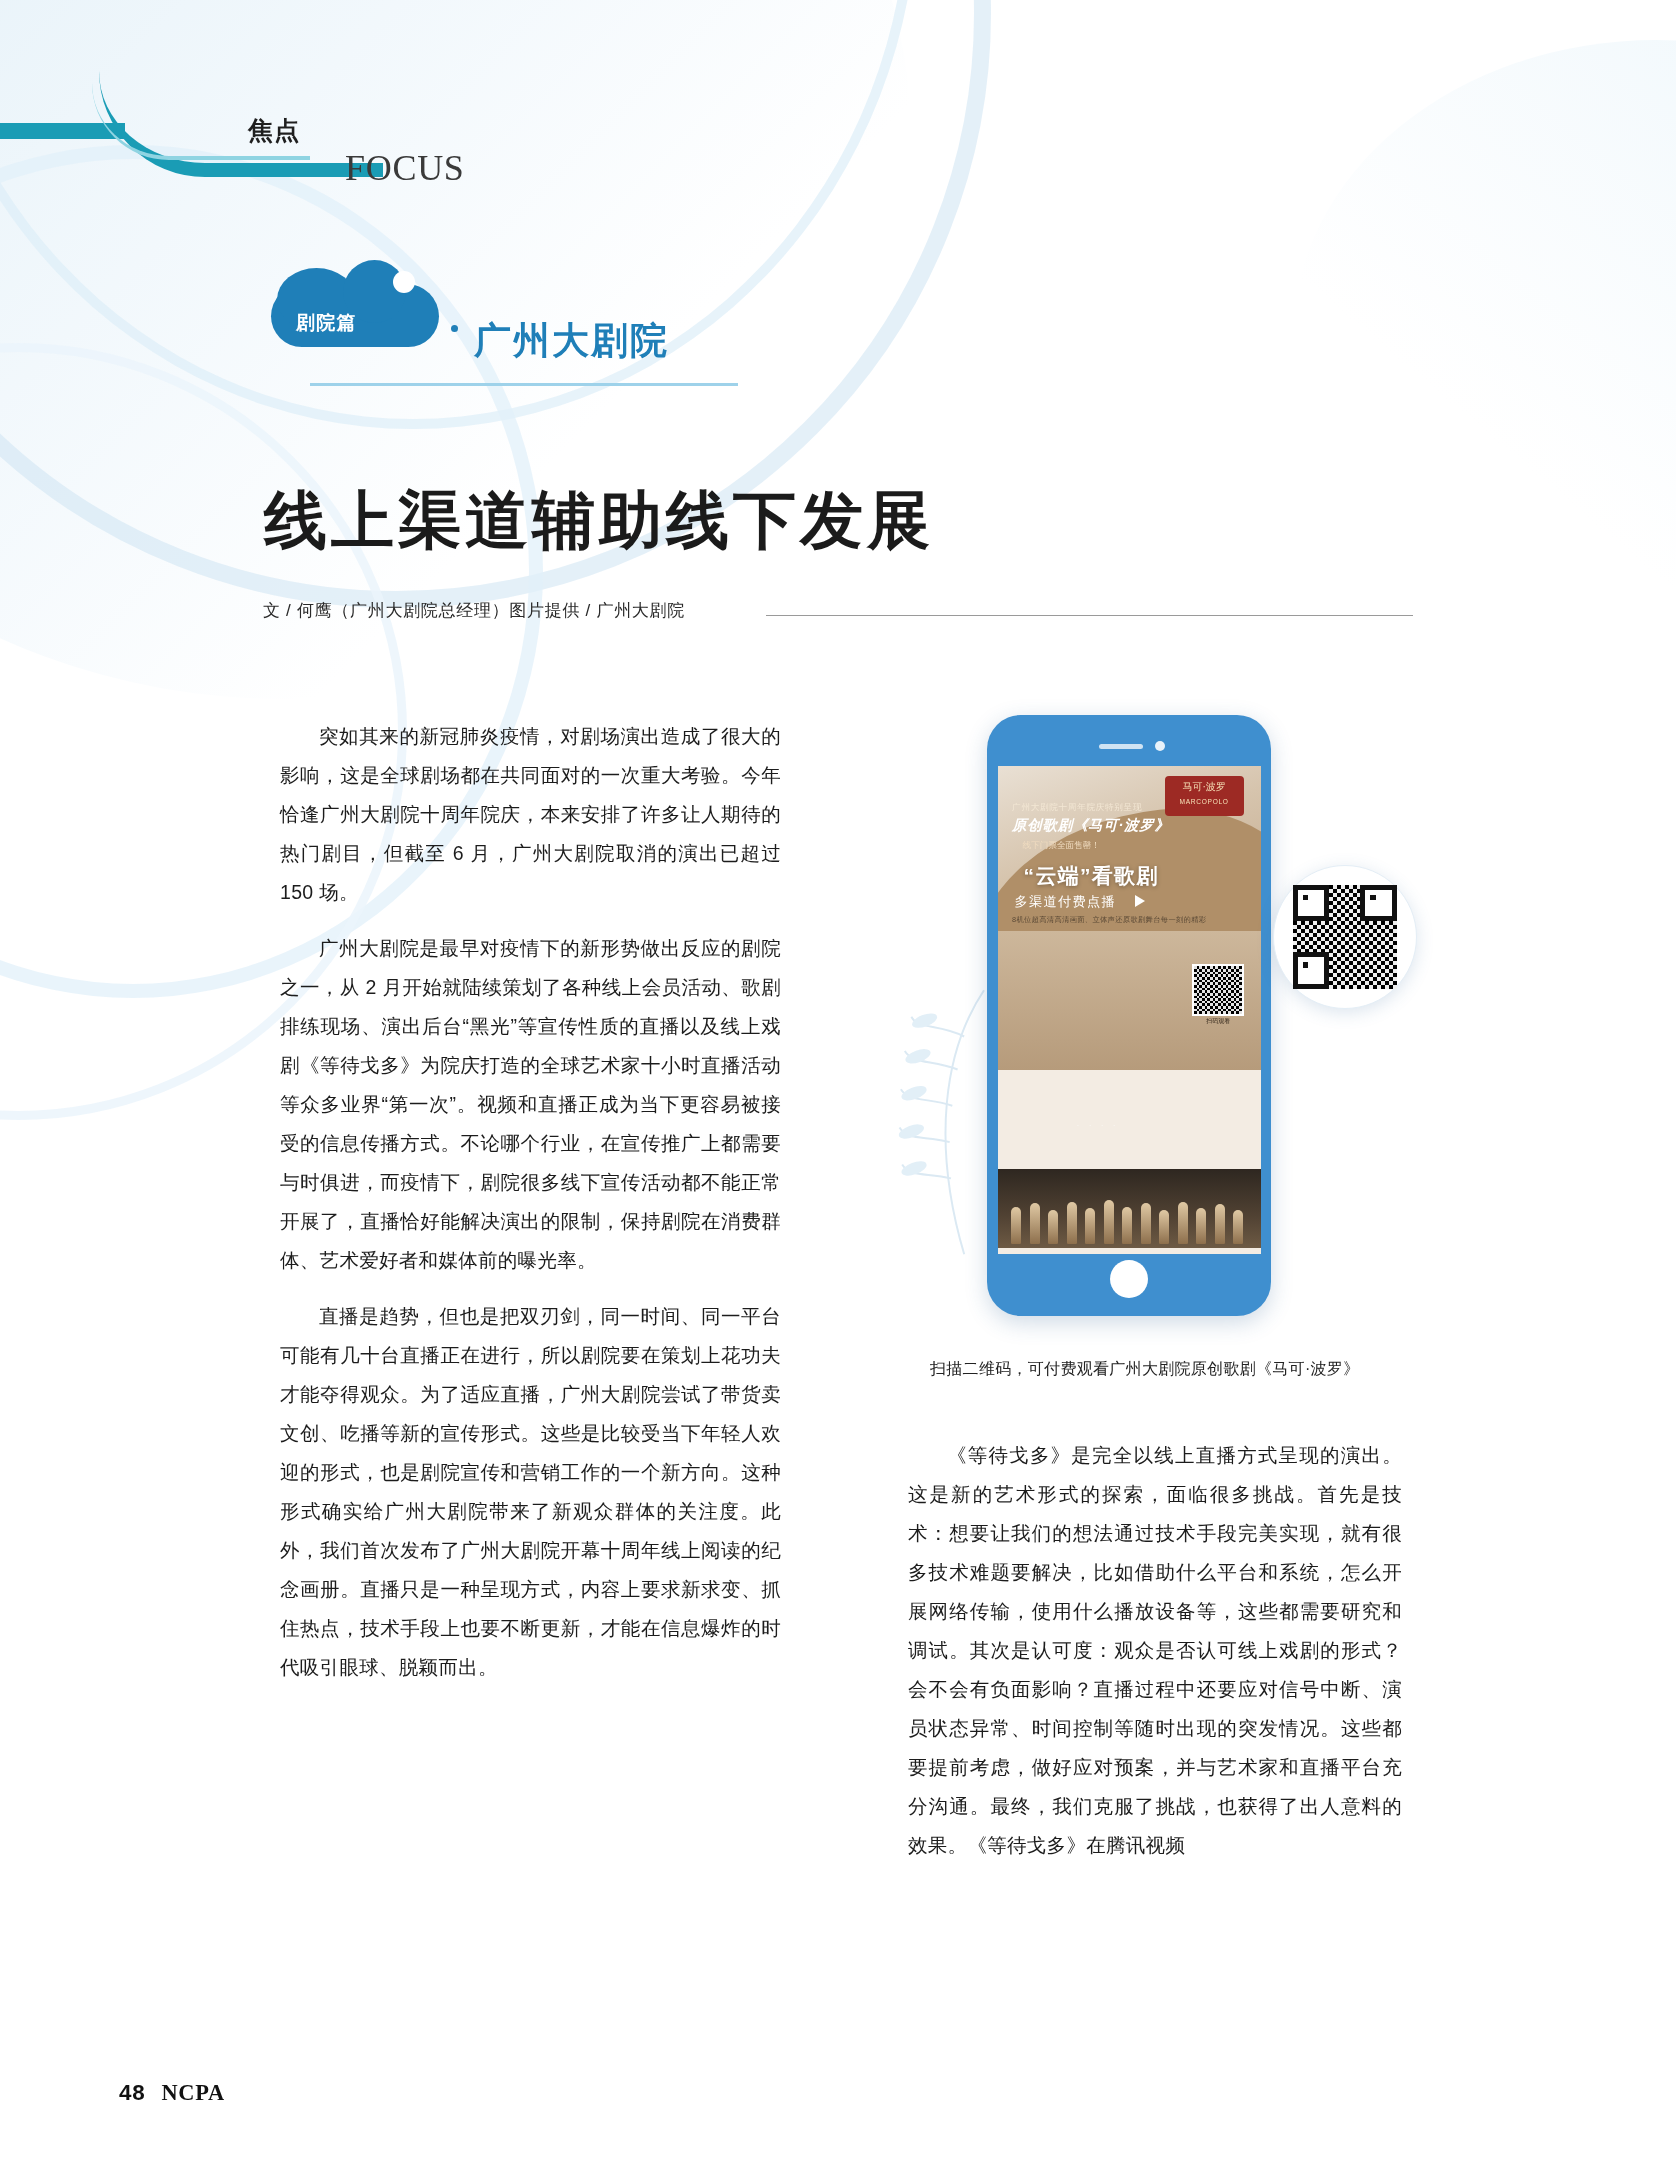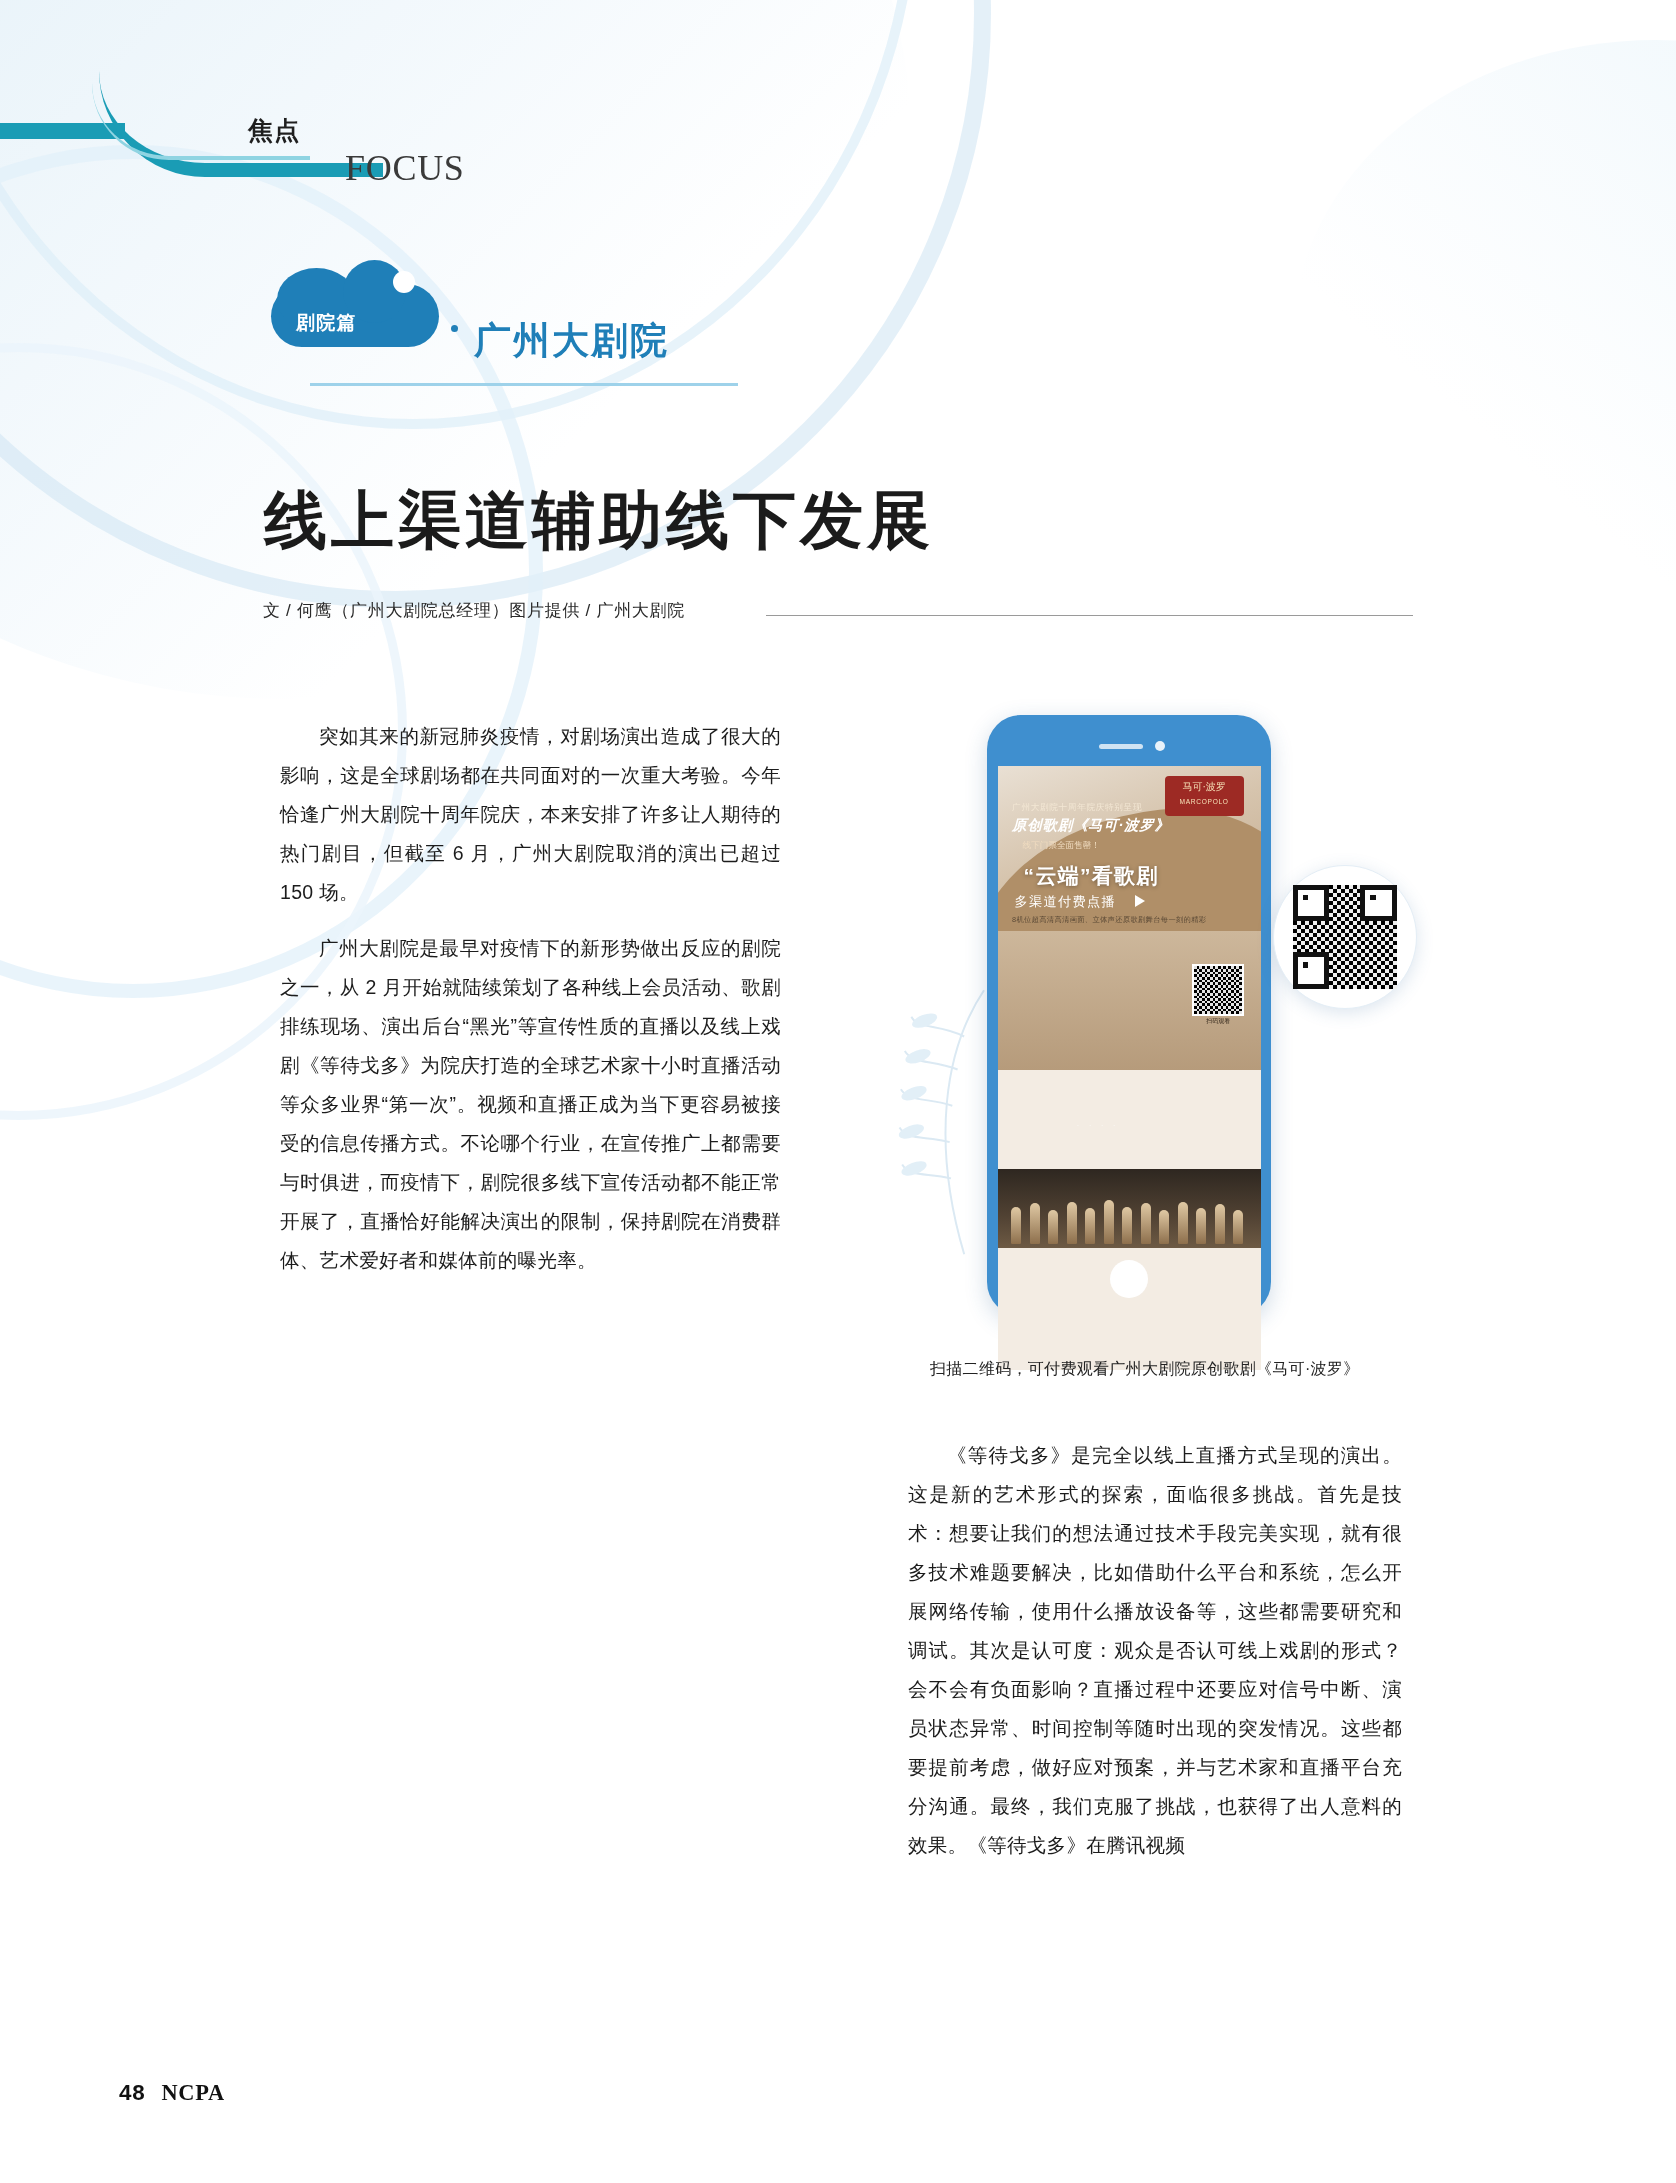"马可·波罗" .phone-screen { height: 604px -> 488px }
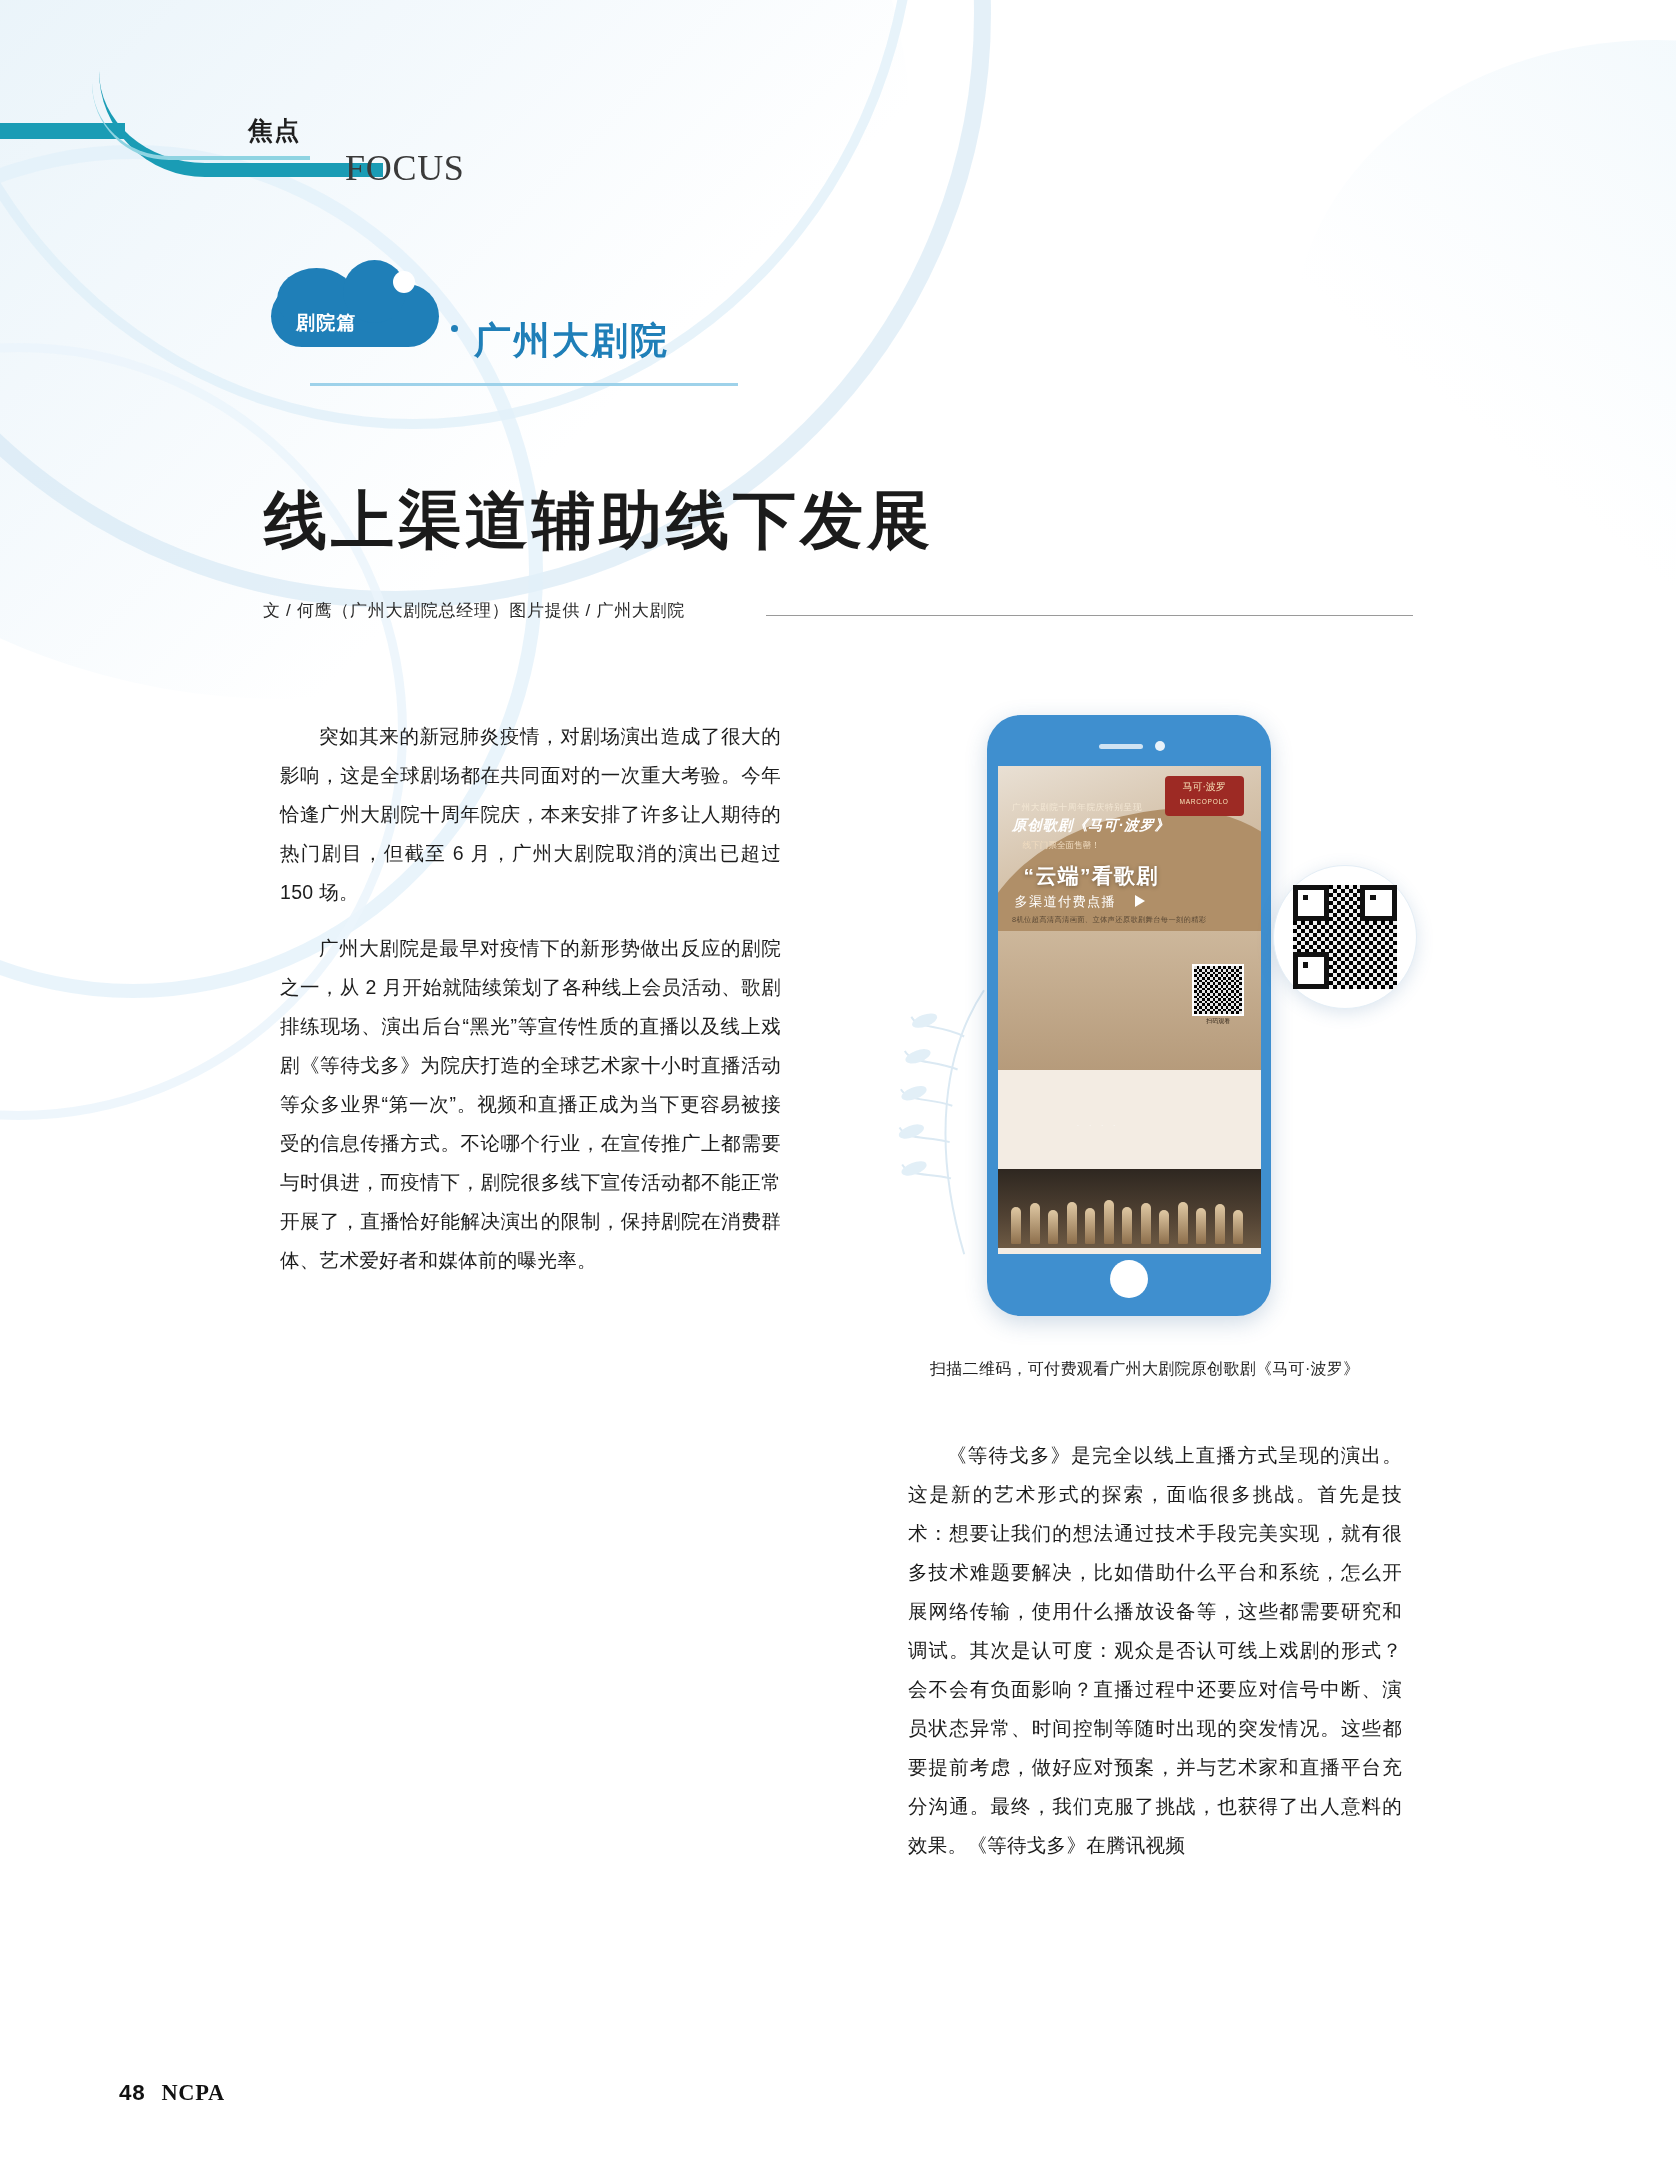"直播是趋势，但也是把双刃剑，同一时间、同一平台可能有几十台直播正在进行，所以剧院" p { html: none -> <p>直播是趋势，但也是把双刃剑，同一时间、同一平台可能有几十台直播正在进行，所以剧院要在策划上花功夫才能夺得观众。为了适应直播，广州大剧院尝试了带货卖文创、吃播等新的宣传形式。这些是比较受当下年轻人欢迎的形式，也是剧院宣传和营销工作的一个新方向。这种形式确实给广州大剧院带来了新观众群体的关注度。此外，我们首次发布了广州大剧院开幕十周年线上阅读的纪念画册。直播只是一种呈现方式，内容上要求新求变、抓住热点，技术手段上也要不断更新，才能在信息爆炸的时代吸引眼球、脱颖而出。</p> }
